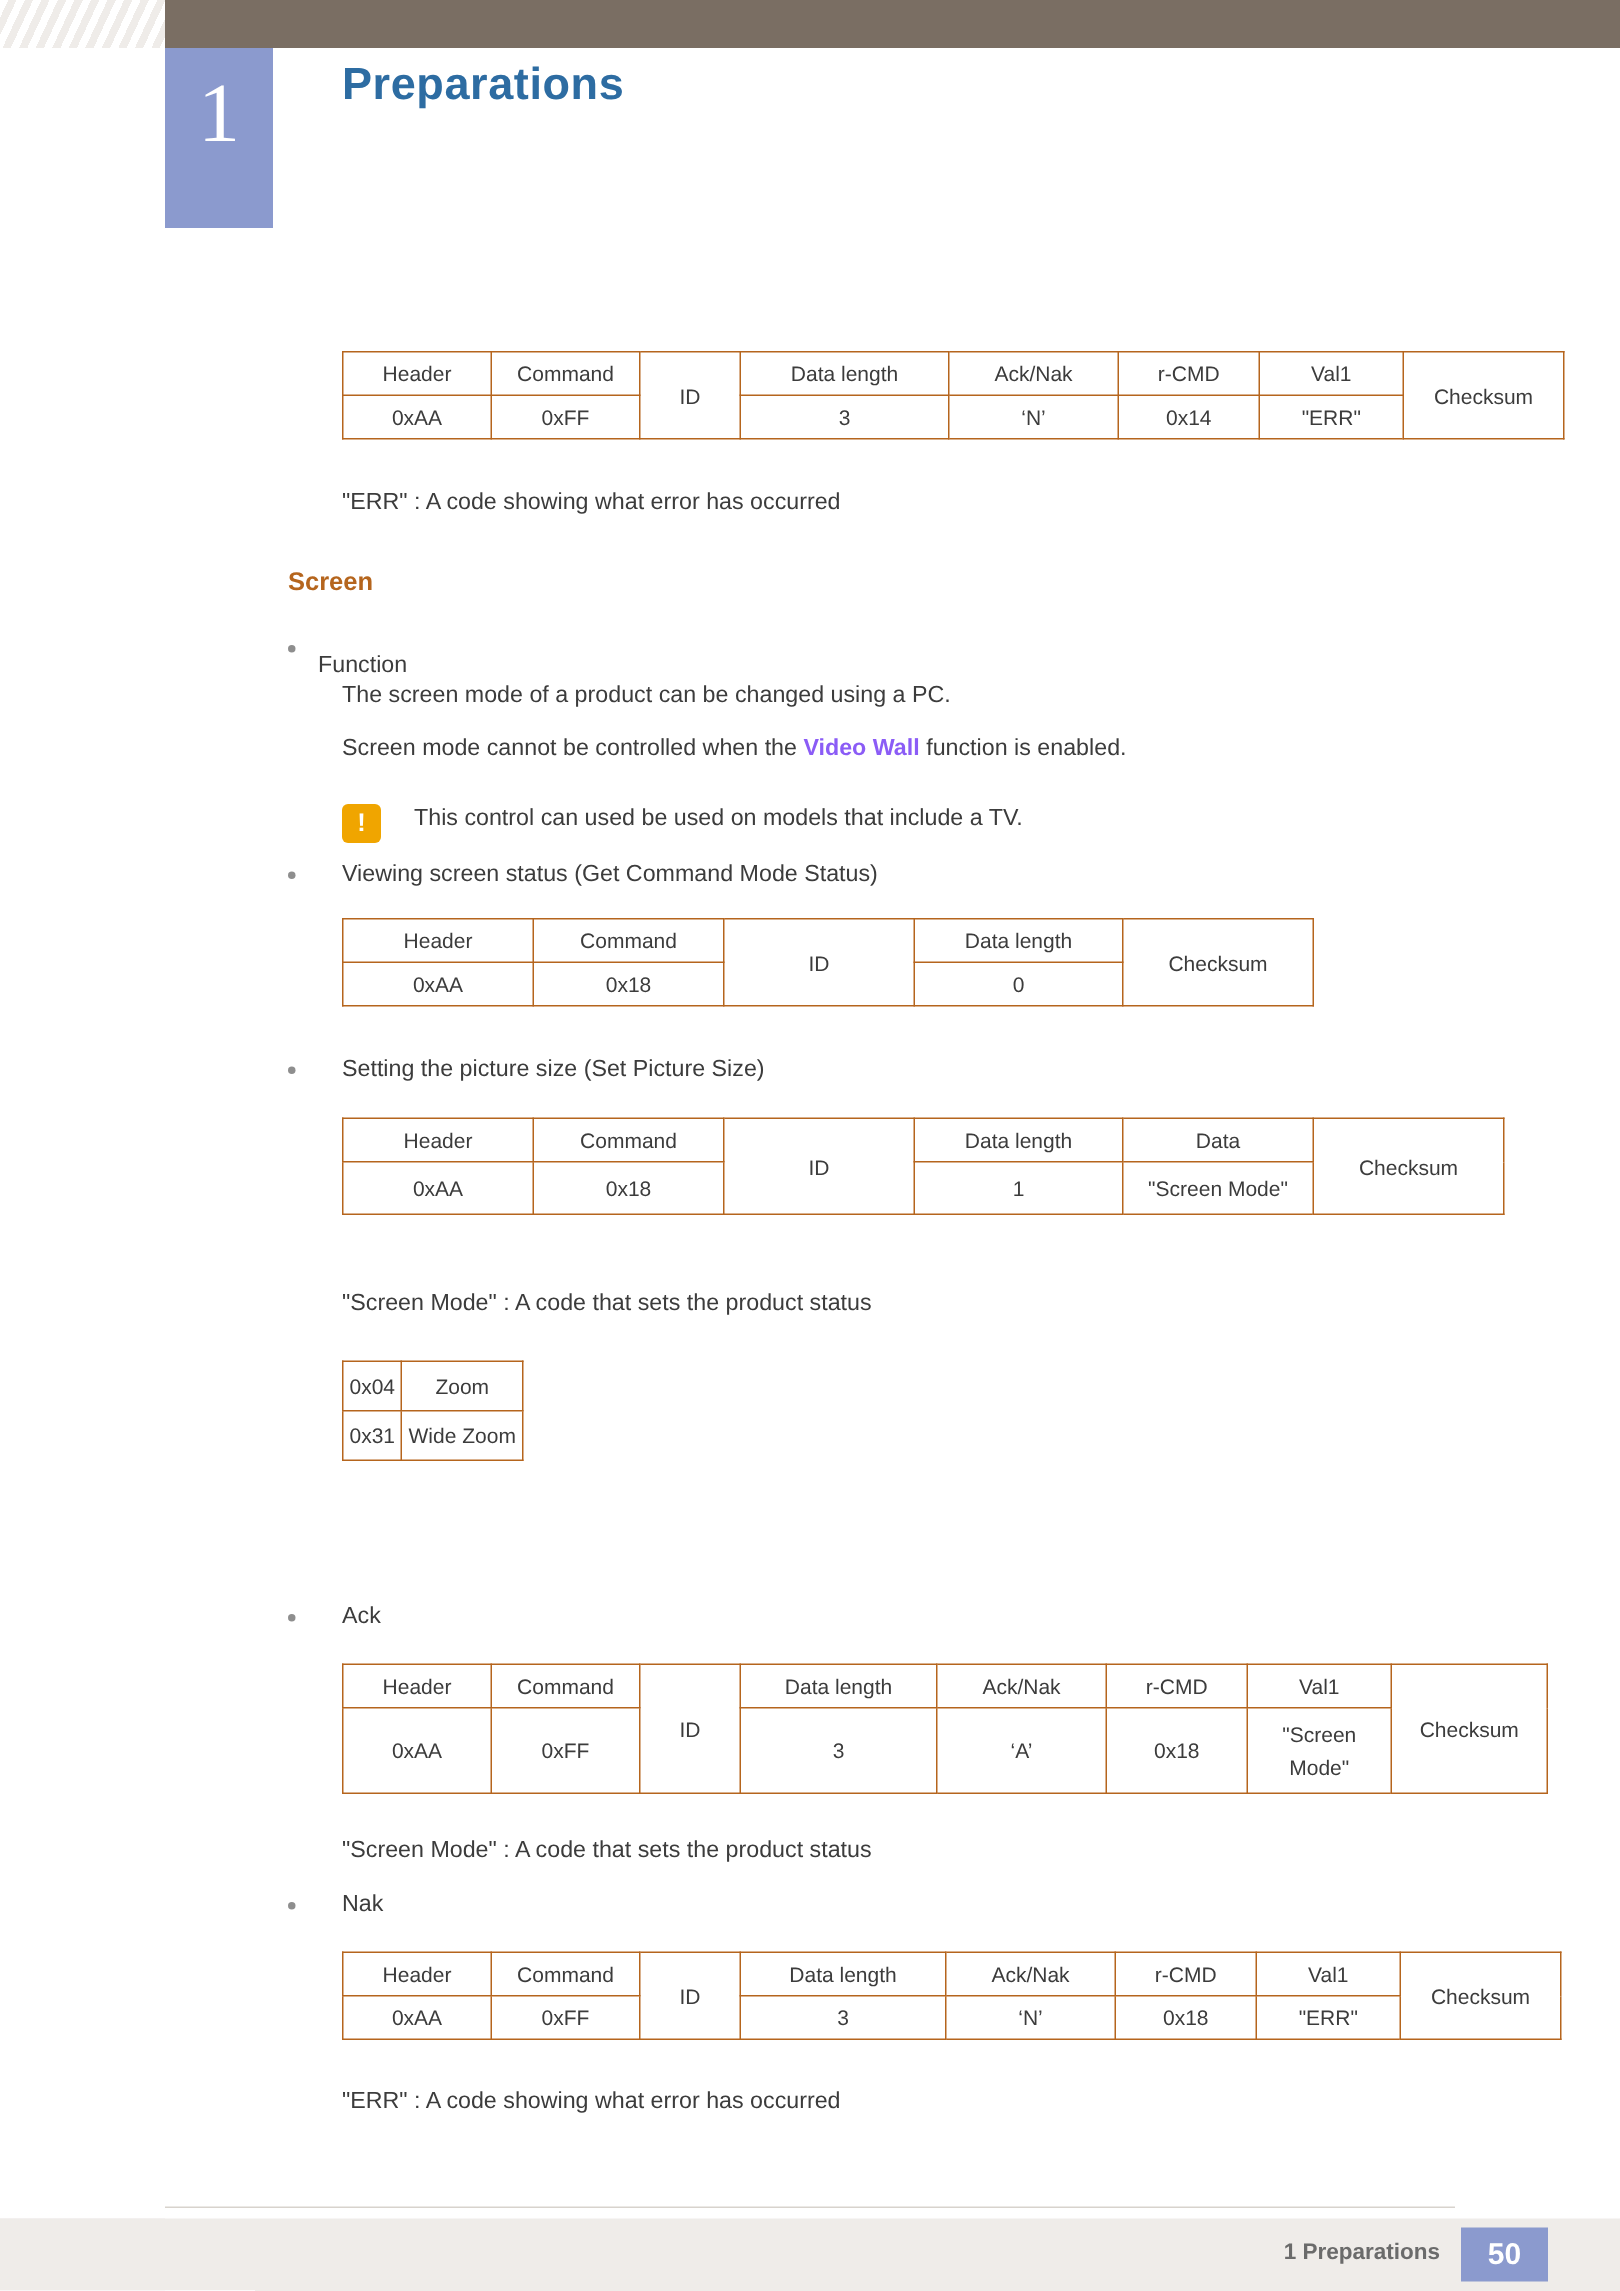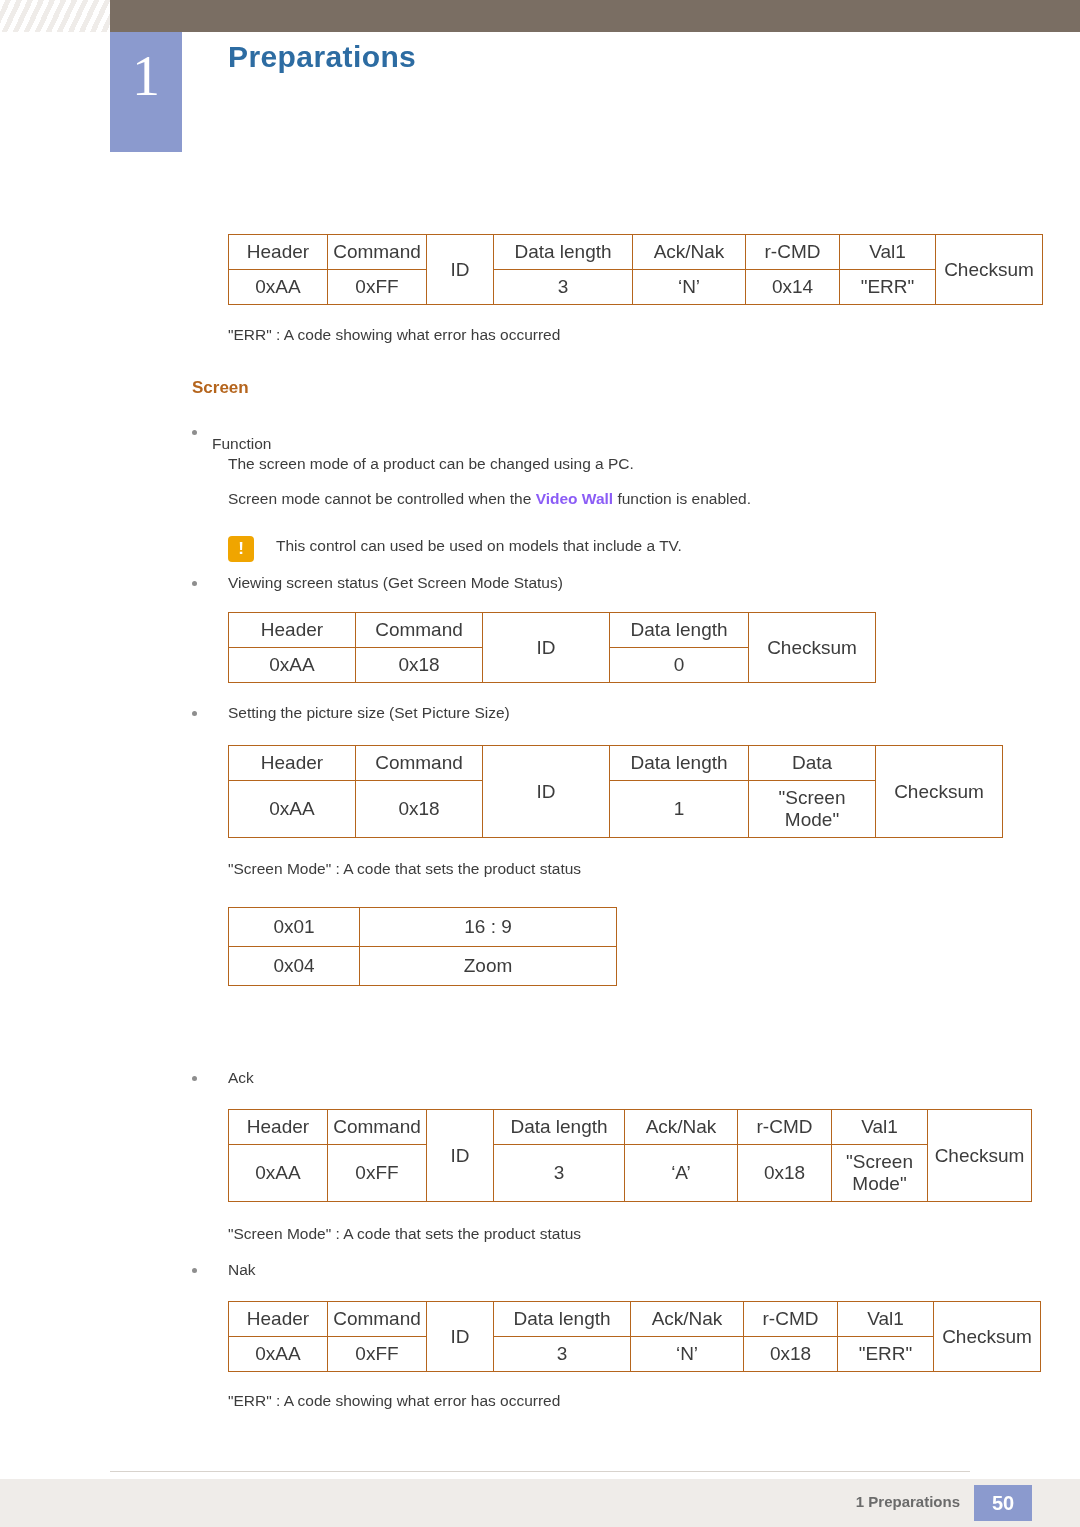"Header" table.proto { font-size: 19px -> 14px }
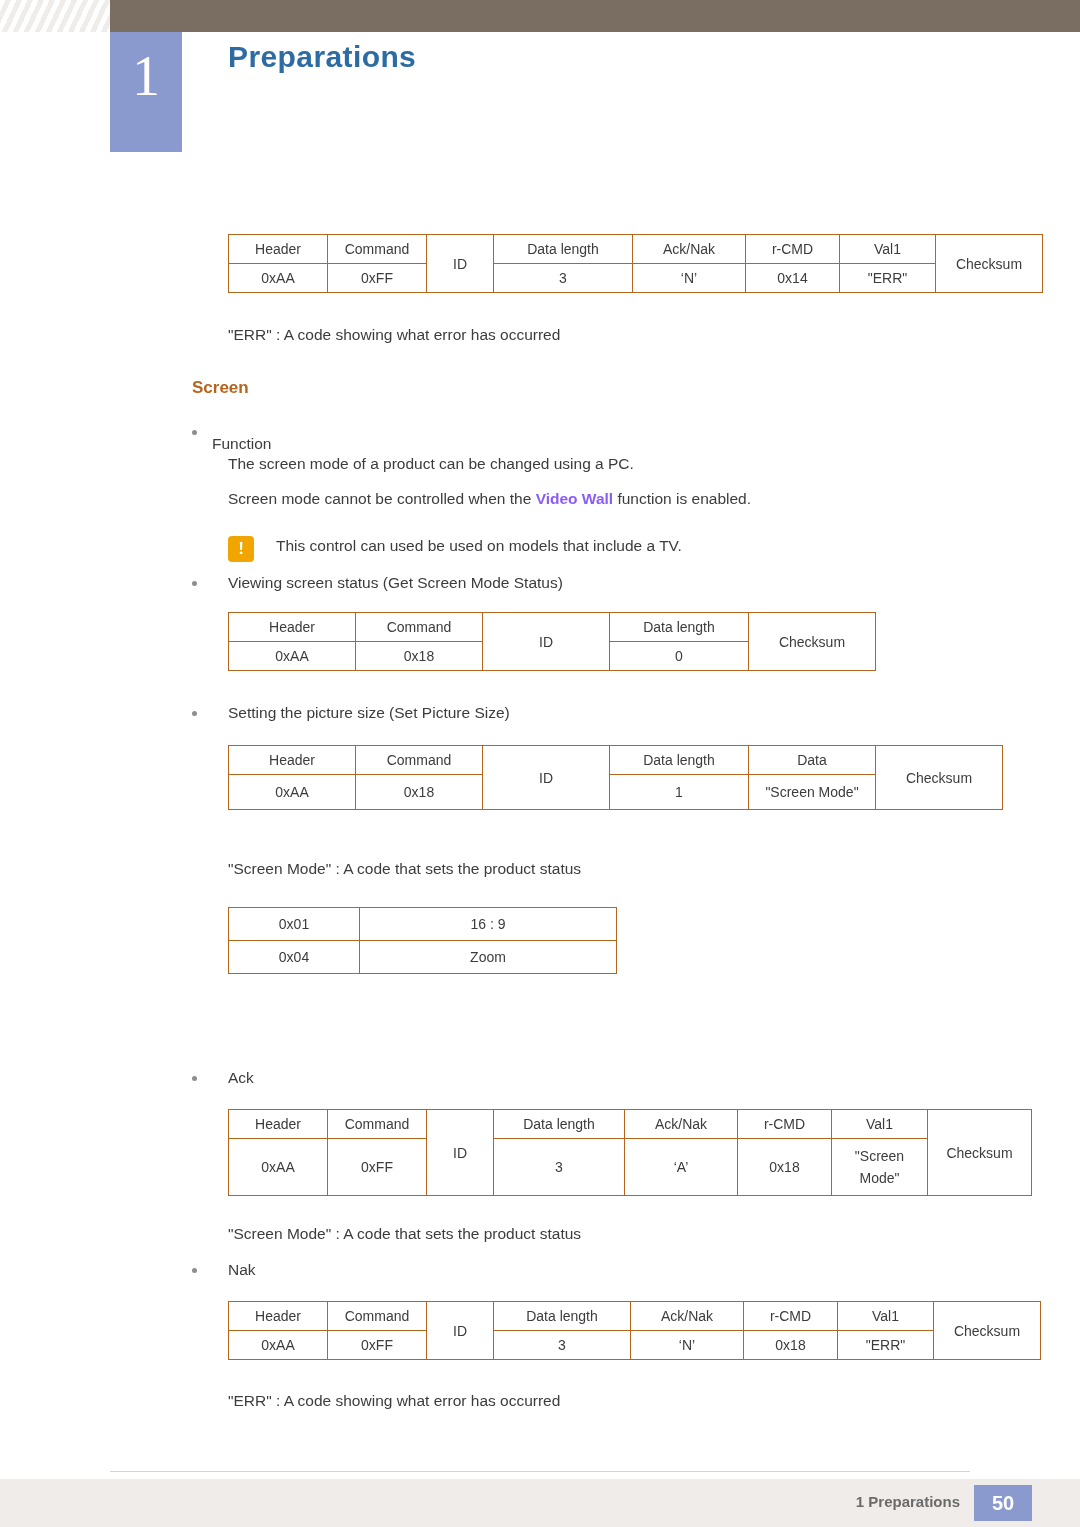"Viewing screen status (Get Screen" div.txt { text: Screen -> Command }
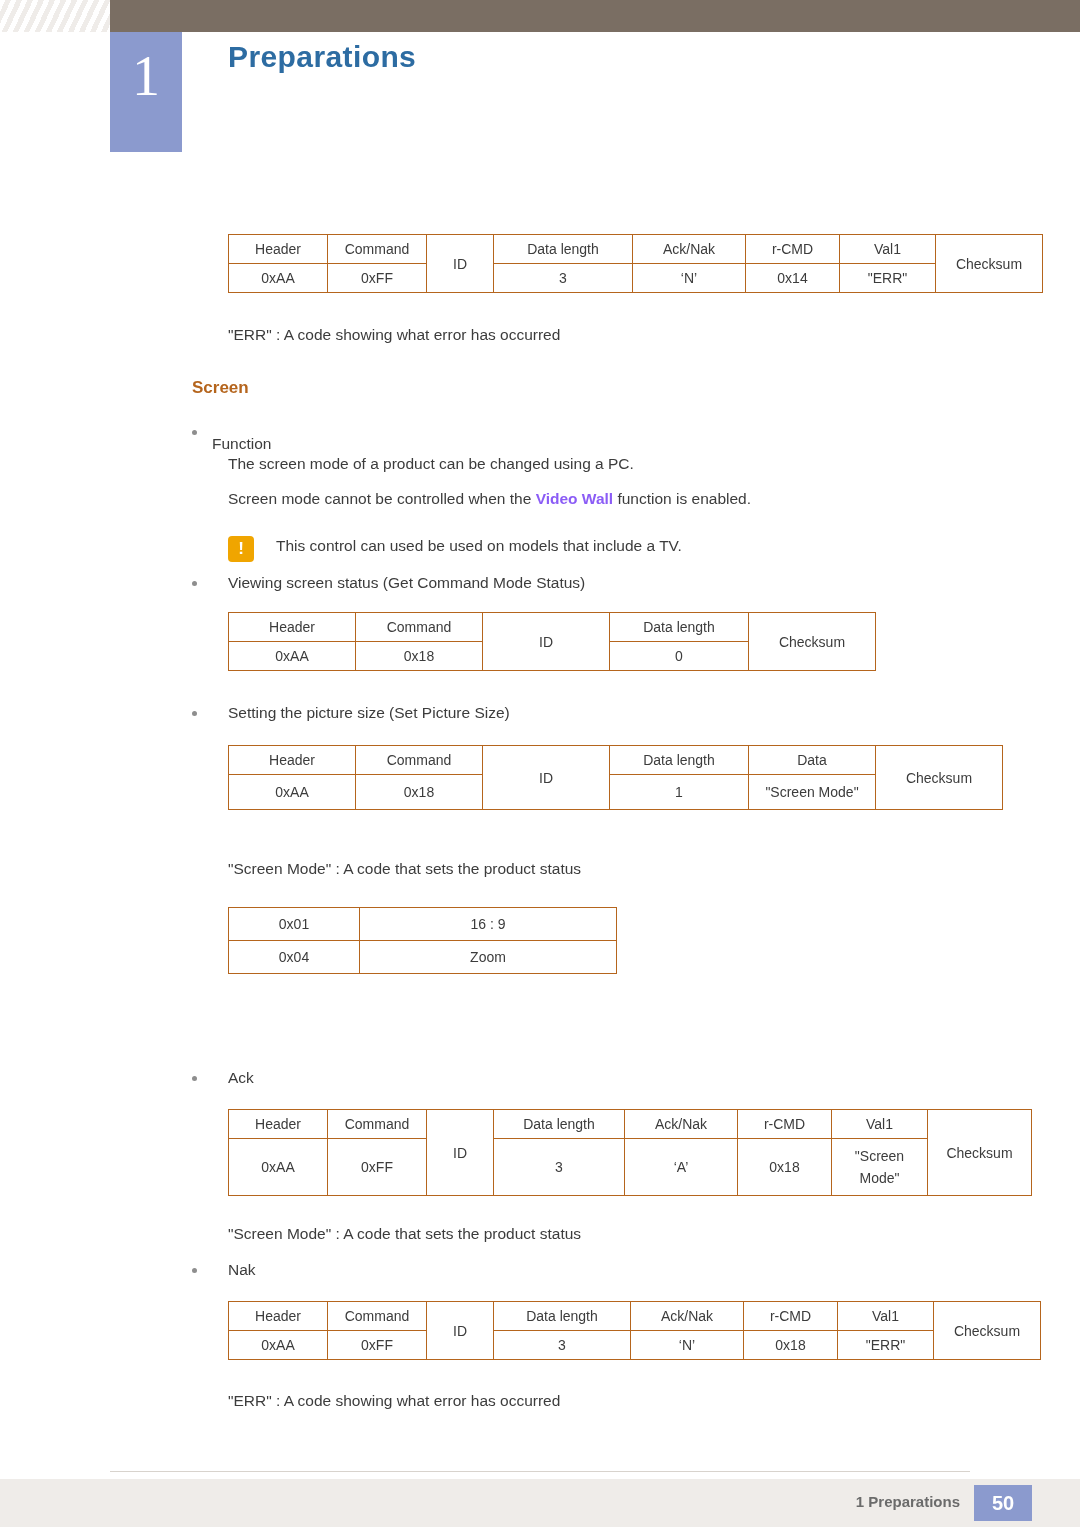"0x01" tr { html: <tr> <td>0x01</td> <td>16 : 9</td> </tr> -> none }
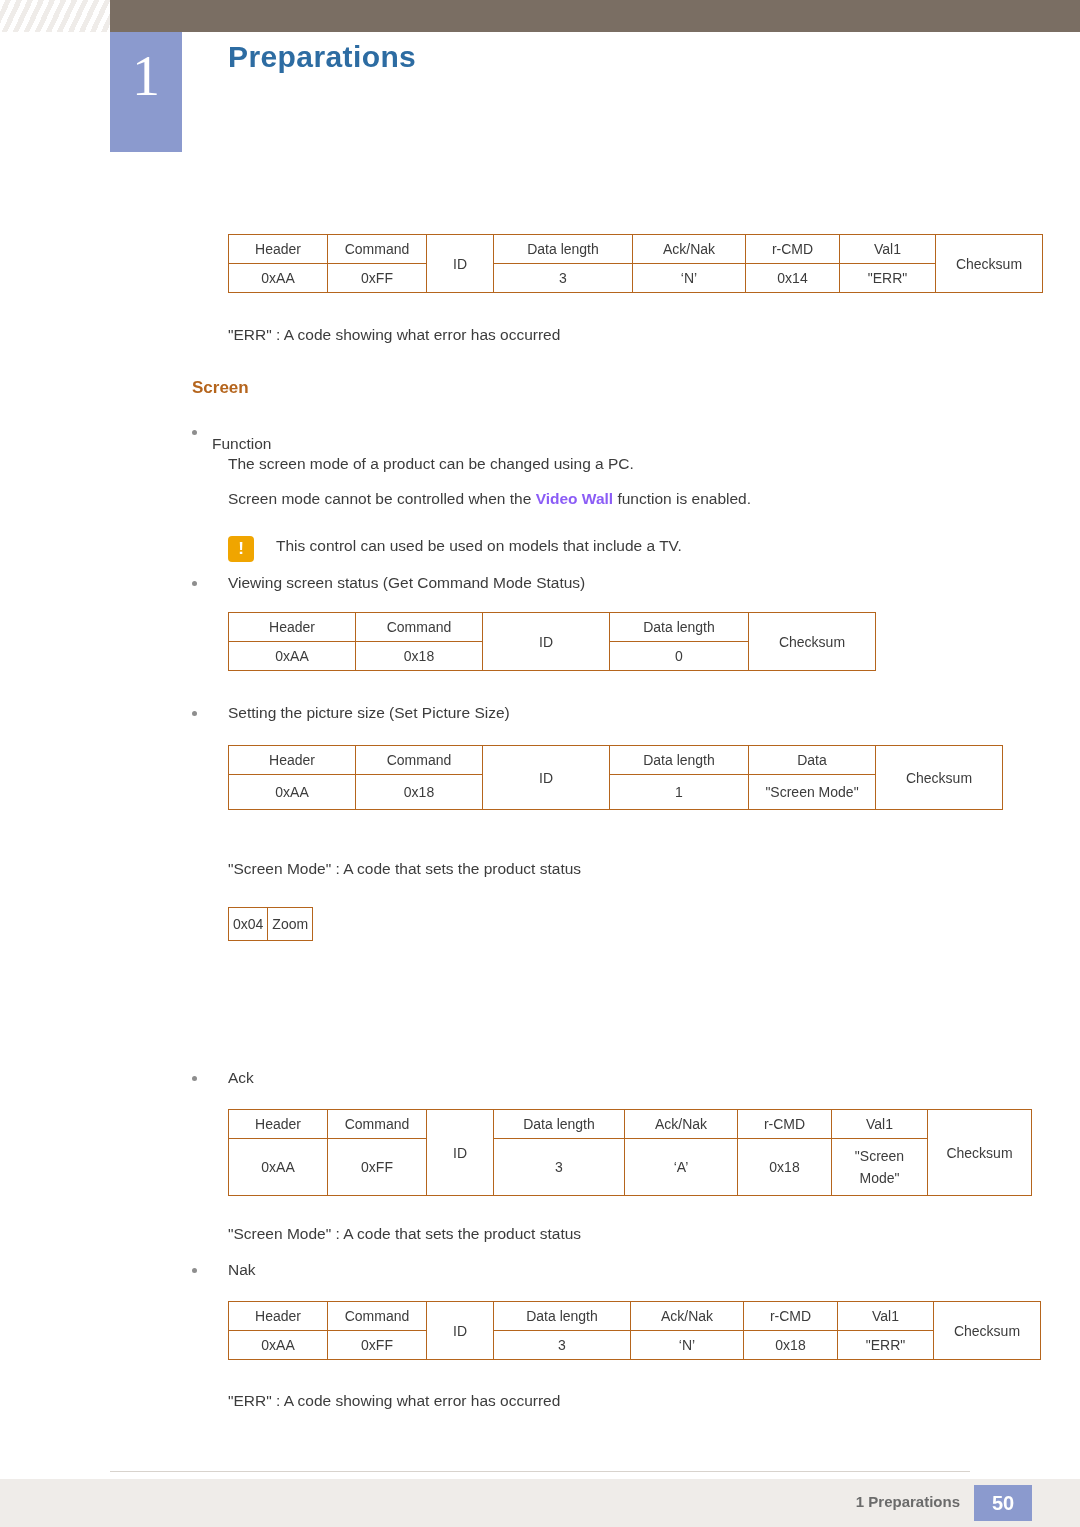"0x31" tr { html: none -> <tr> <td>0x31</td> <td>Wide Zoom</td> </tr> }
